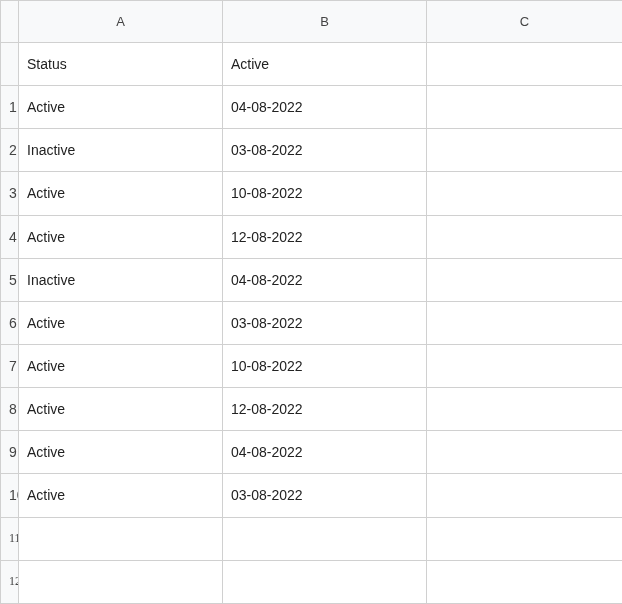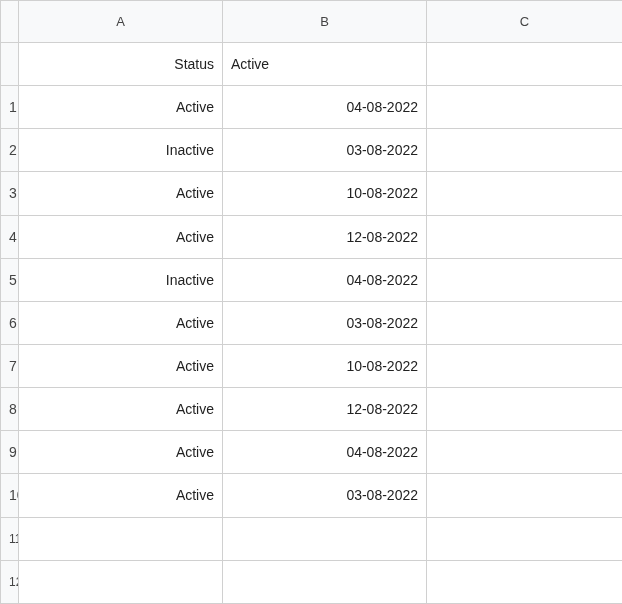"Status" .col-a { text-align: right -> left }
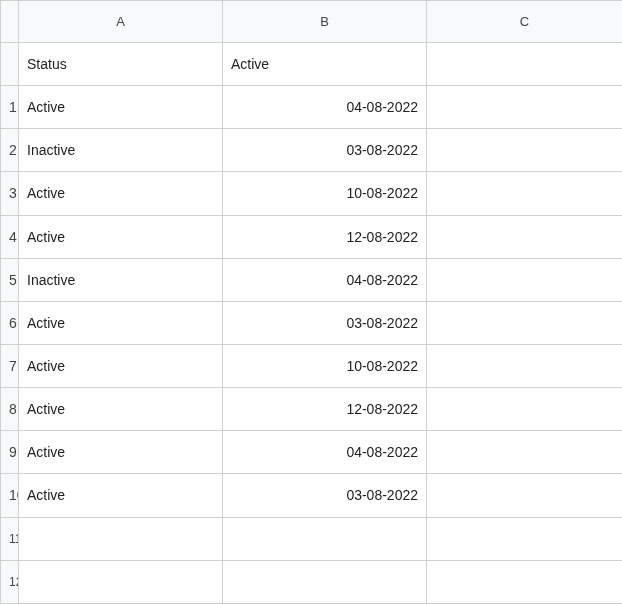"04-08-2022" .col-b { text-align: right -> none }
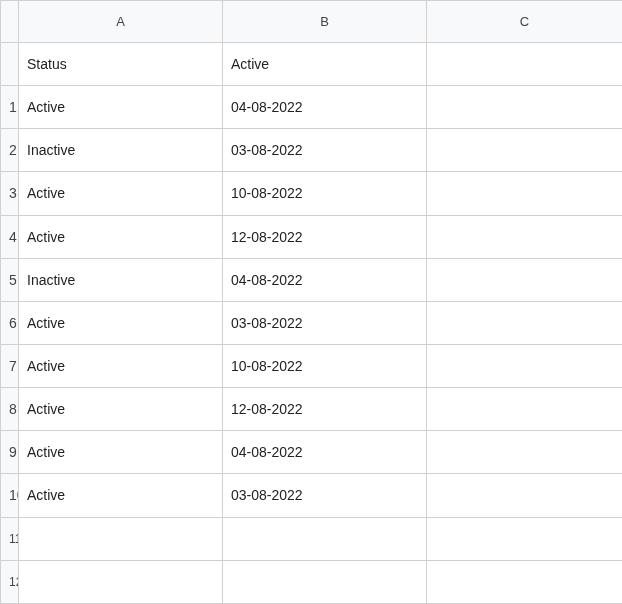"11" .empty-row td { font-family: none -> Liberation Serif, serif }
